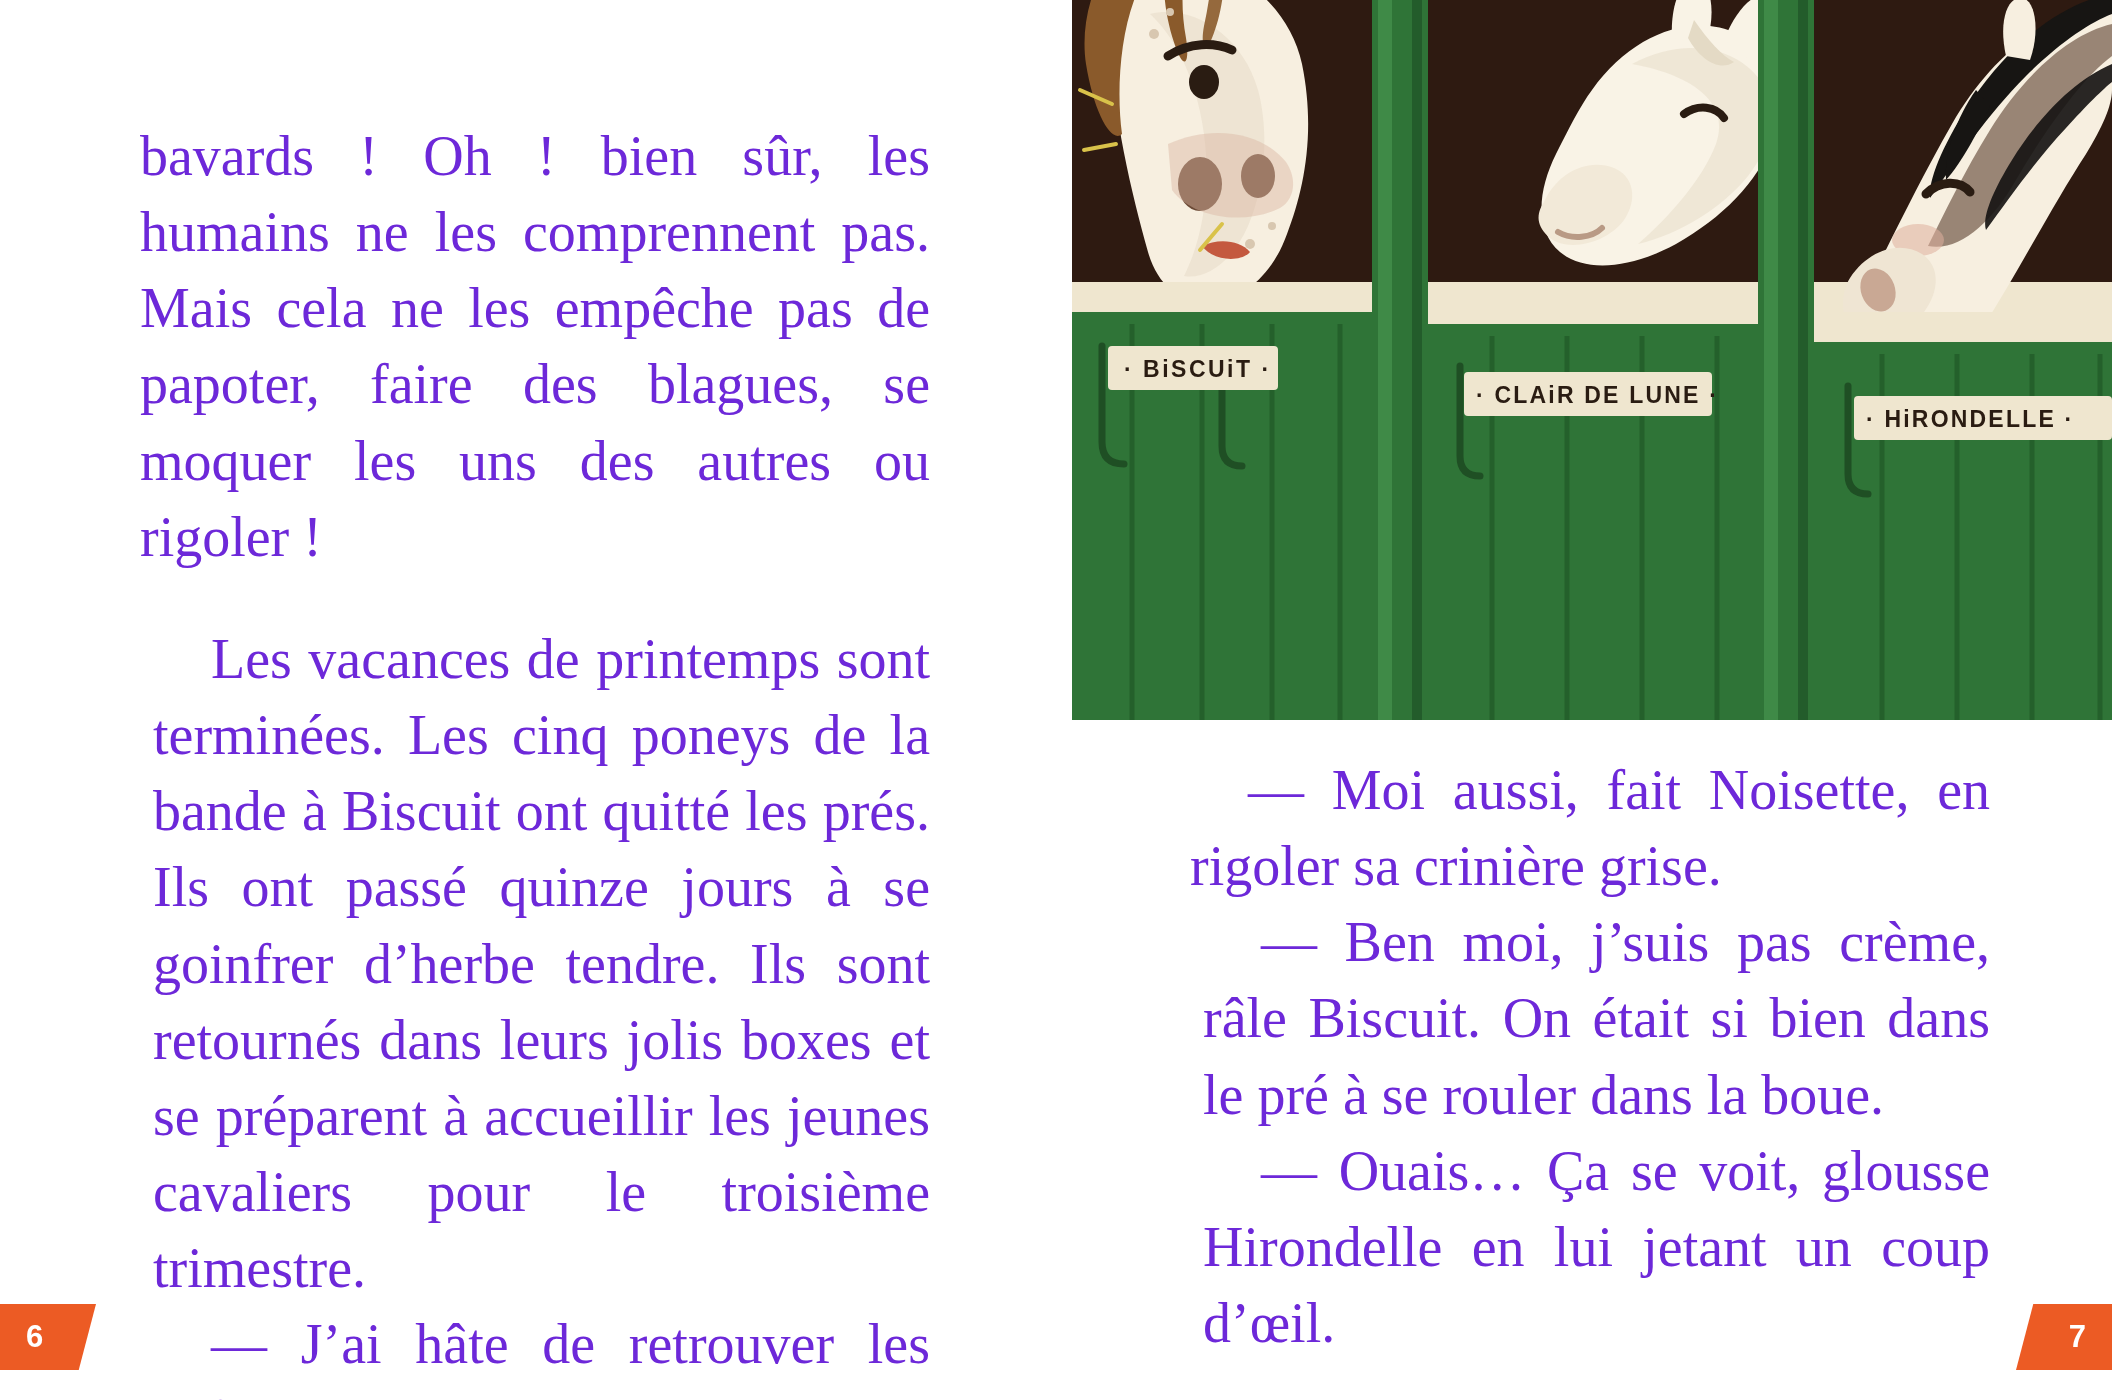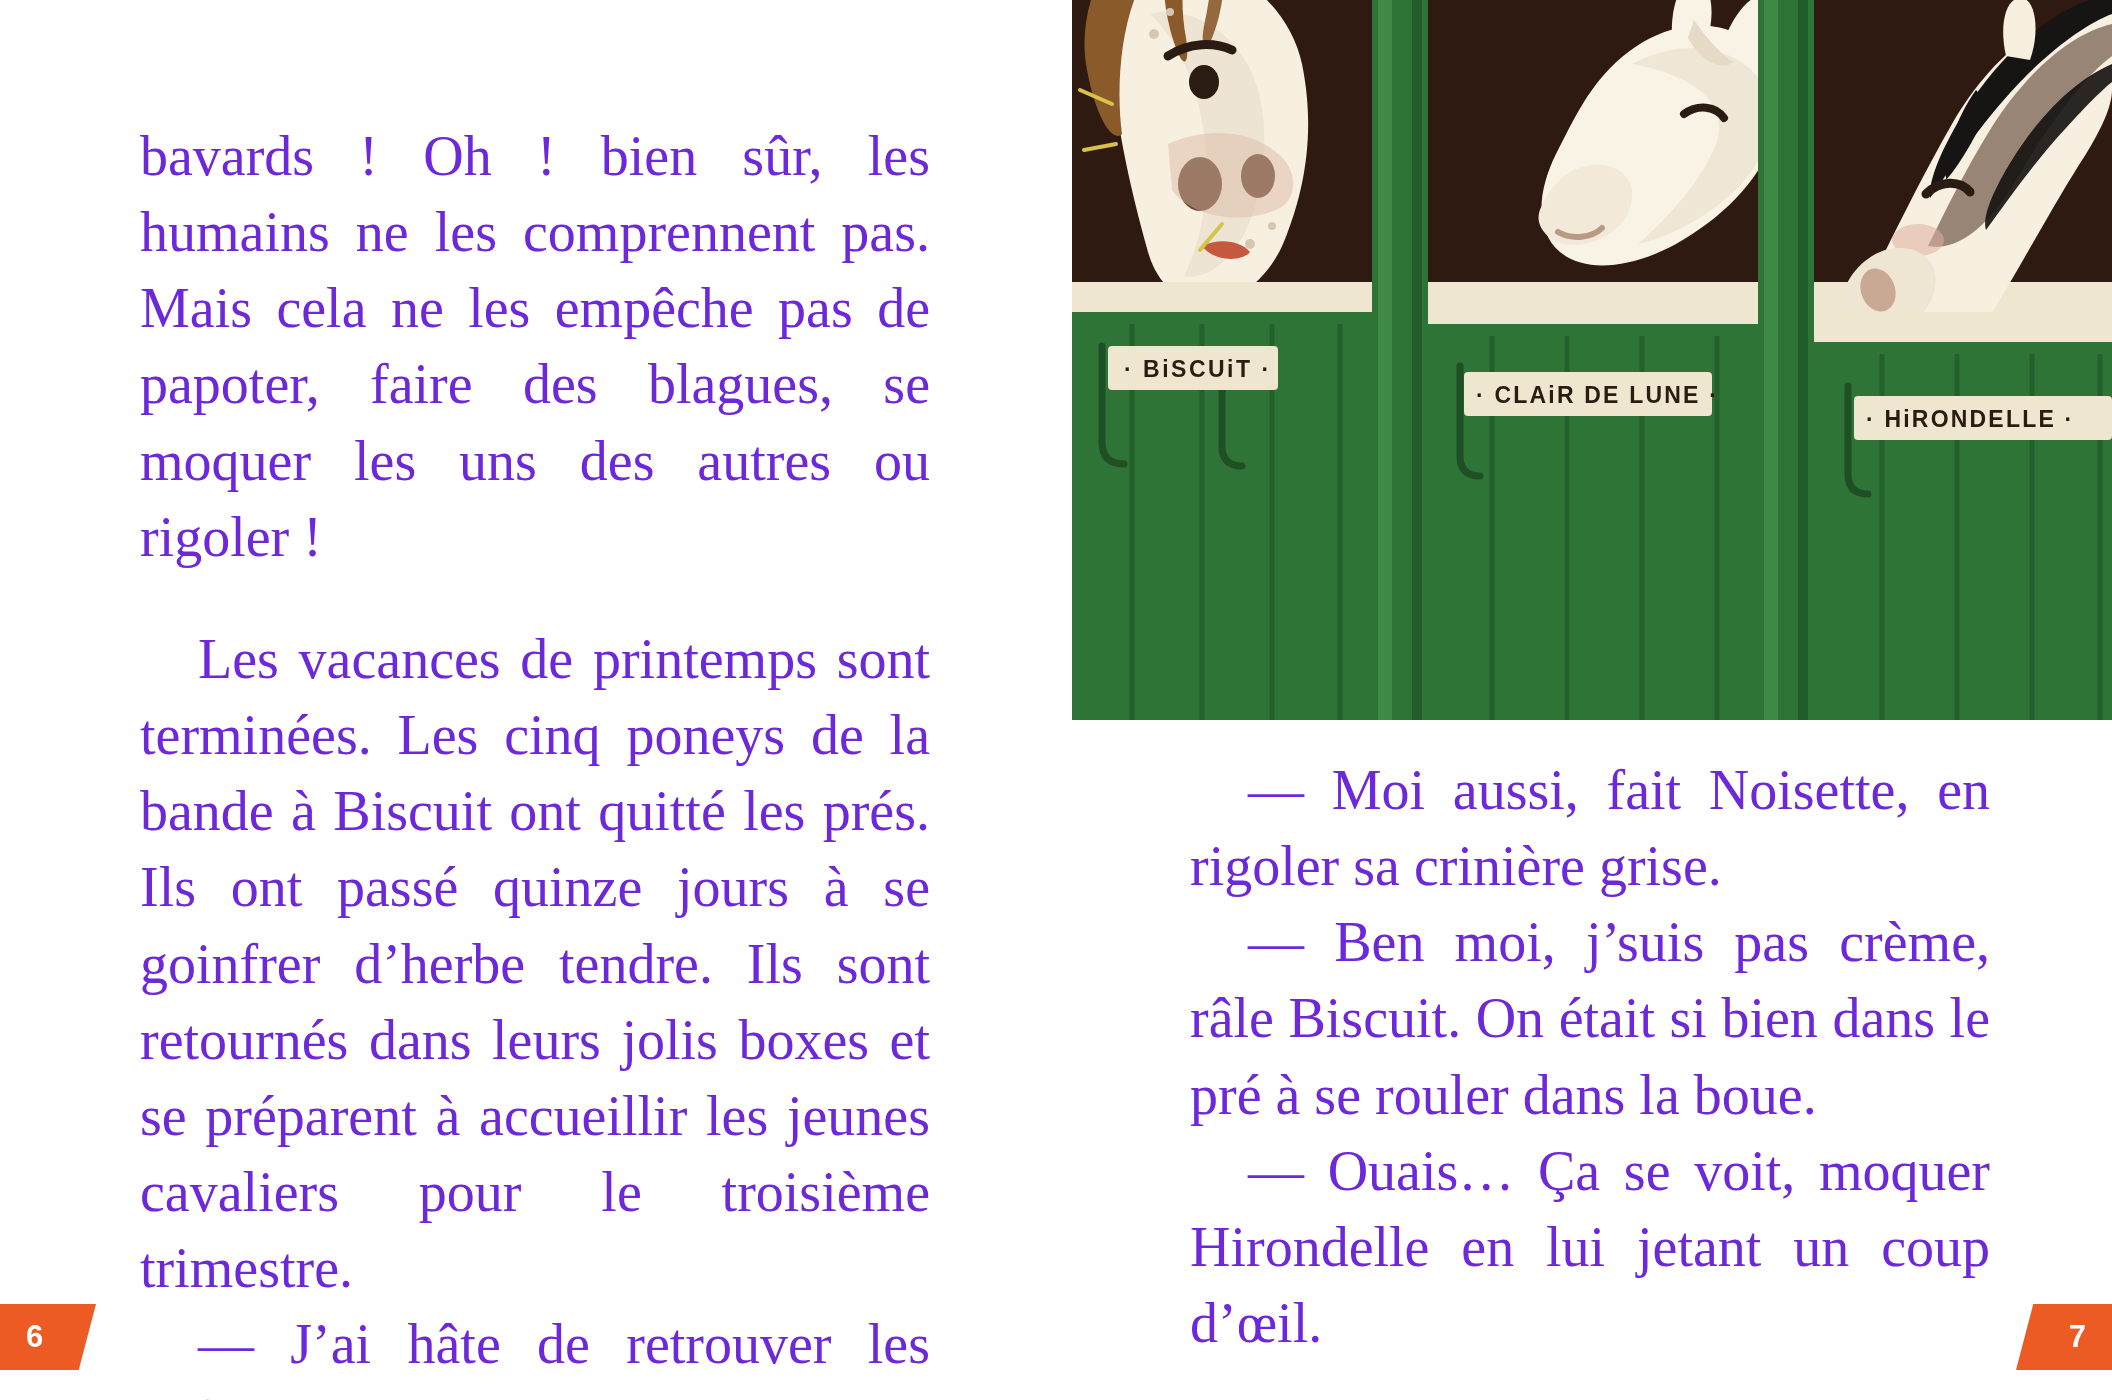"Les vacances de printemps sont" .para + .para { margin-left: none -> 13px }
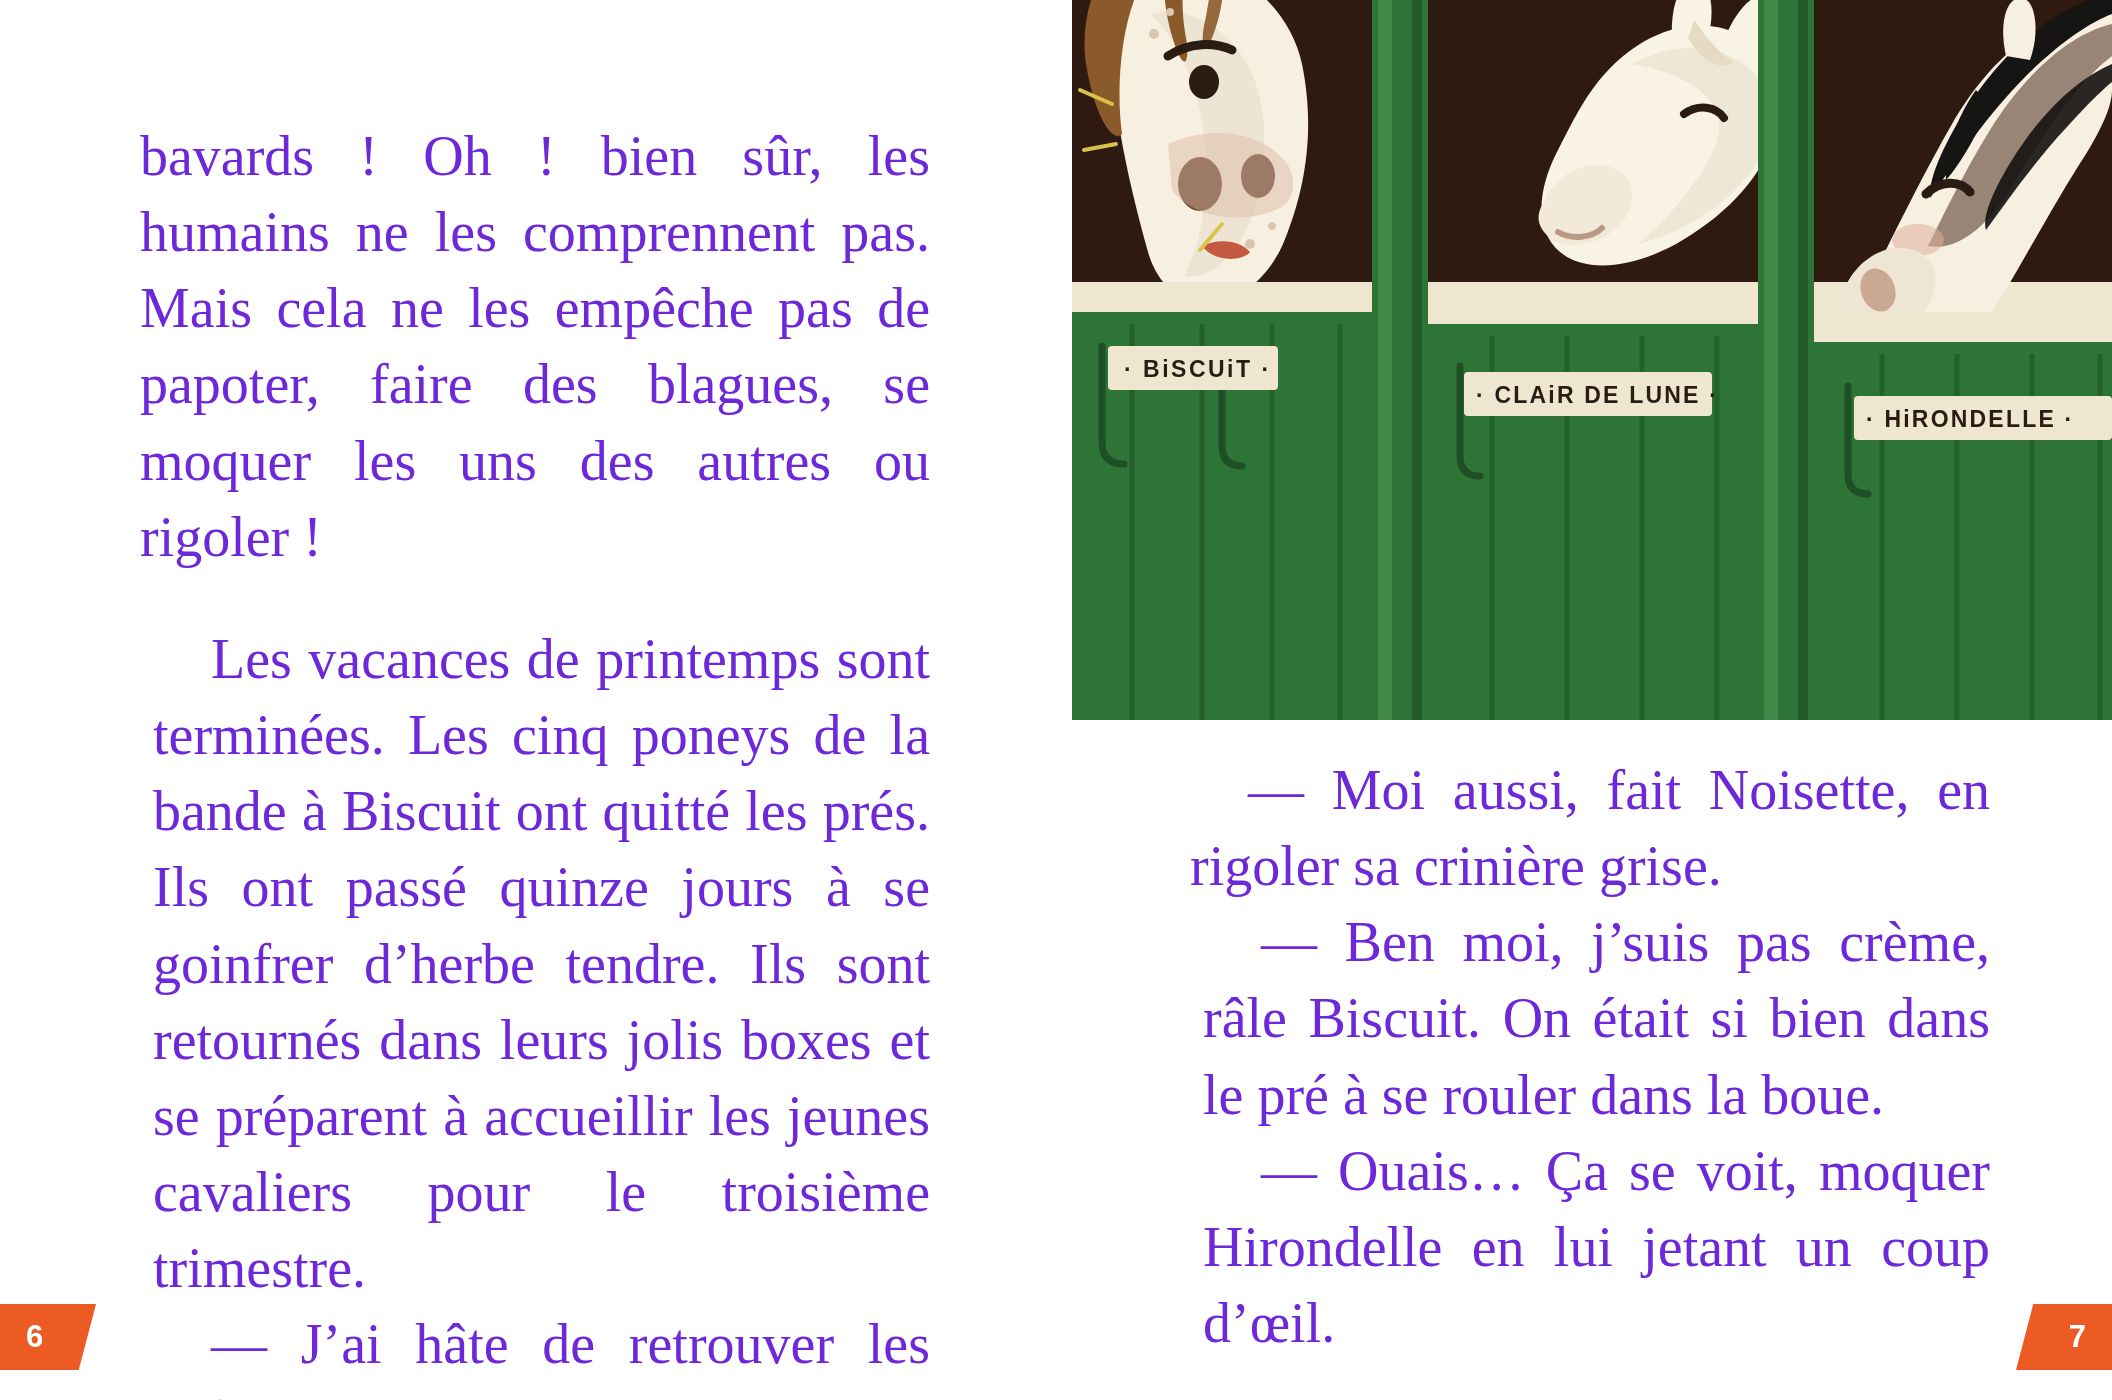"— Ouais… Ça se voit," p.para { text: moquer -> glousse }
